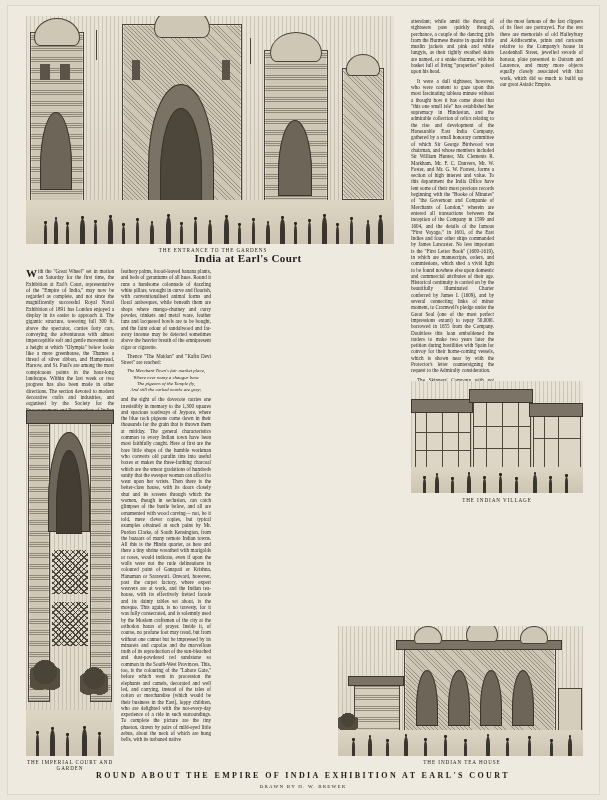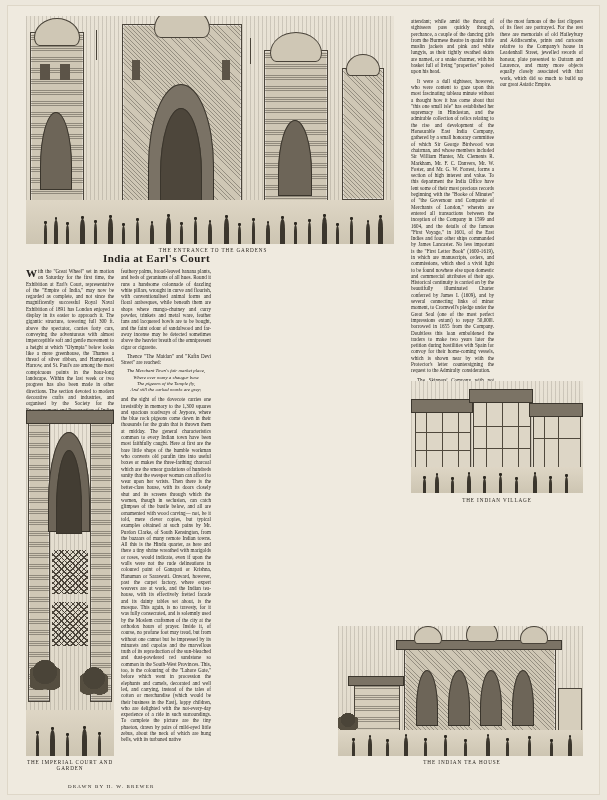"India at Earl's Court" .headline { text-align: left -> center }
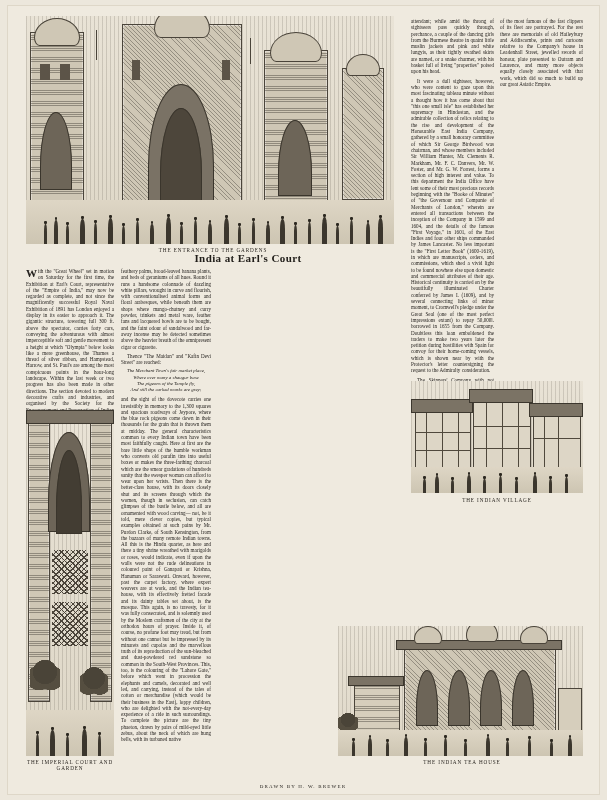"ROUND ABOUT THE EMPIRE OF" div.headline { html: none -> <div>Round about the Empire of India Exhibition at Earl's Court</div> }
